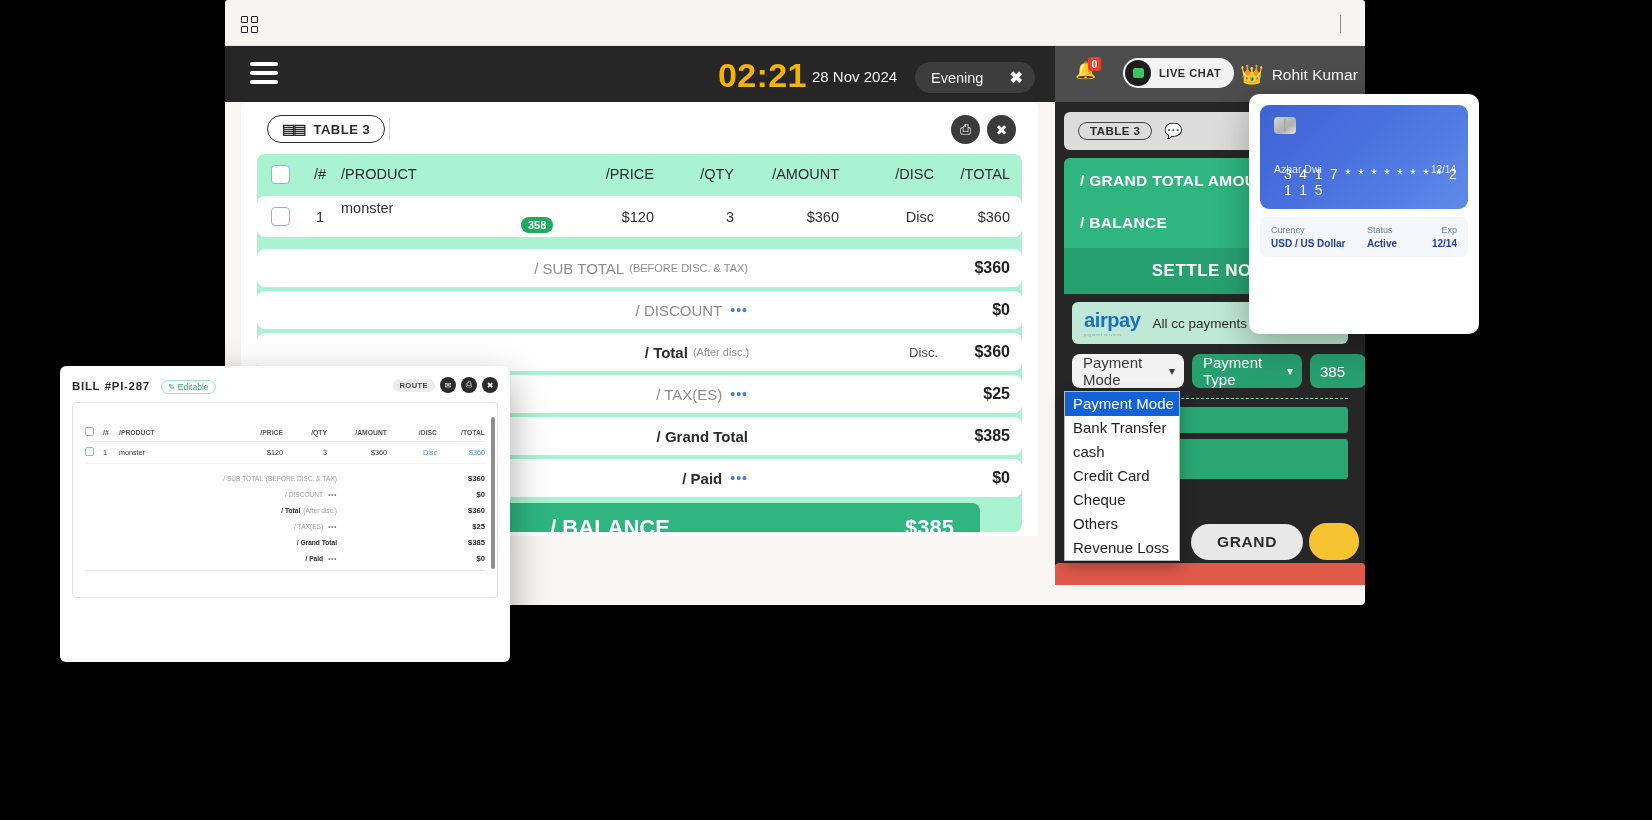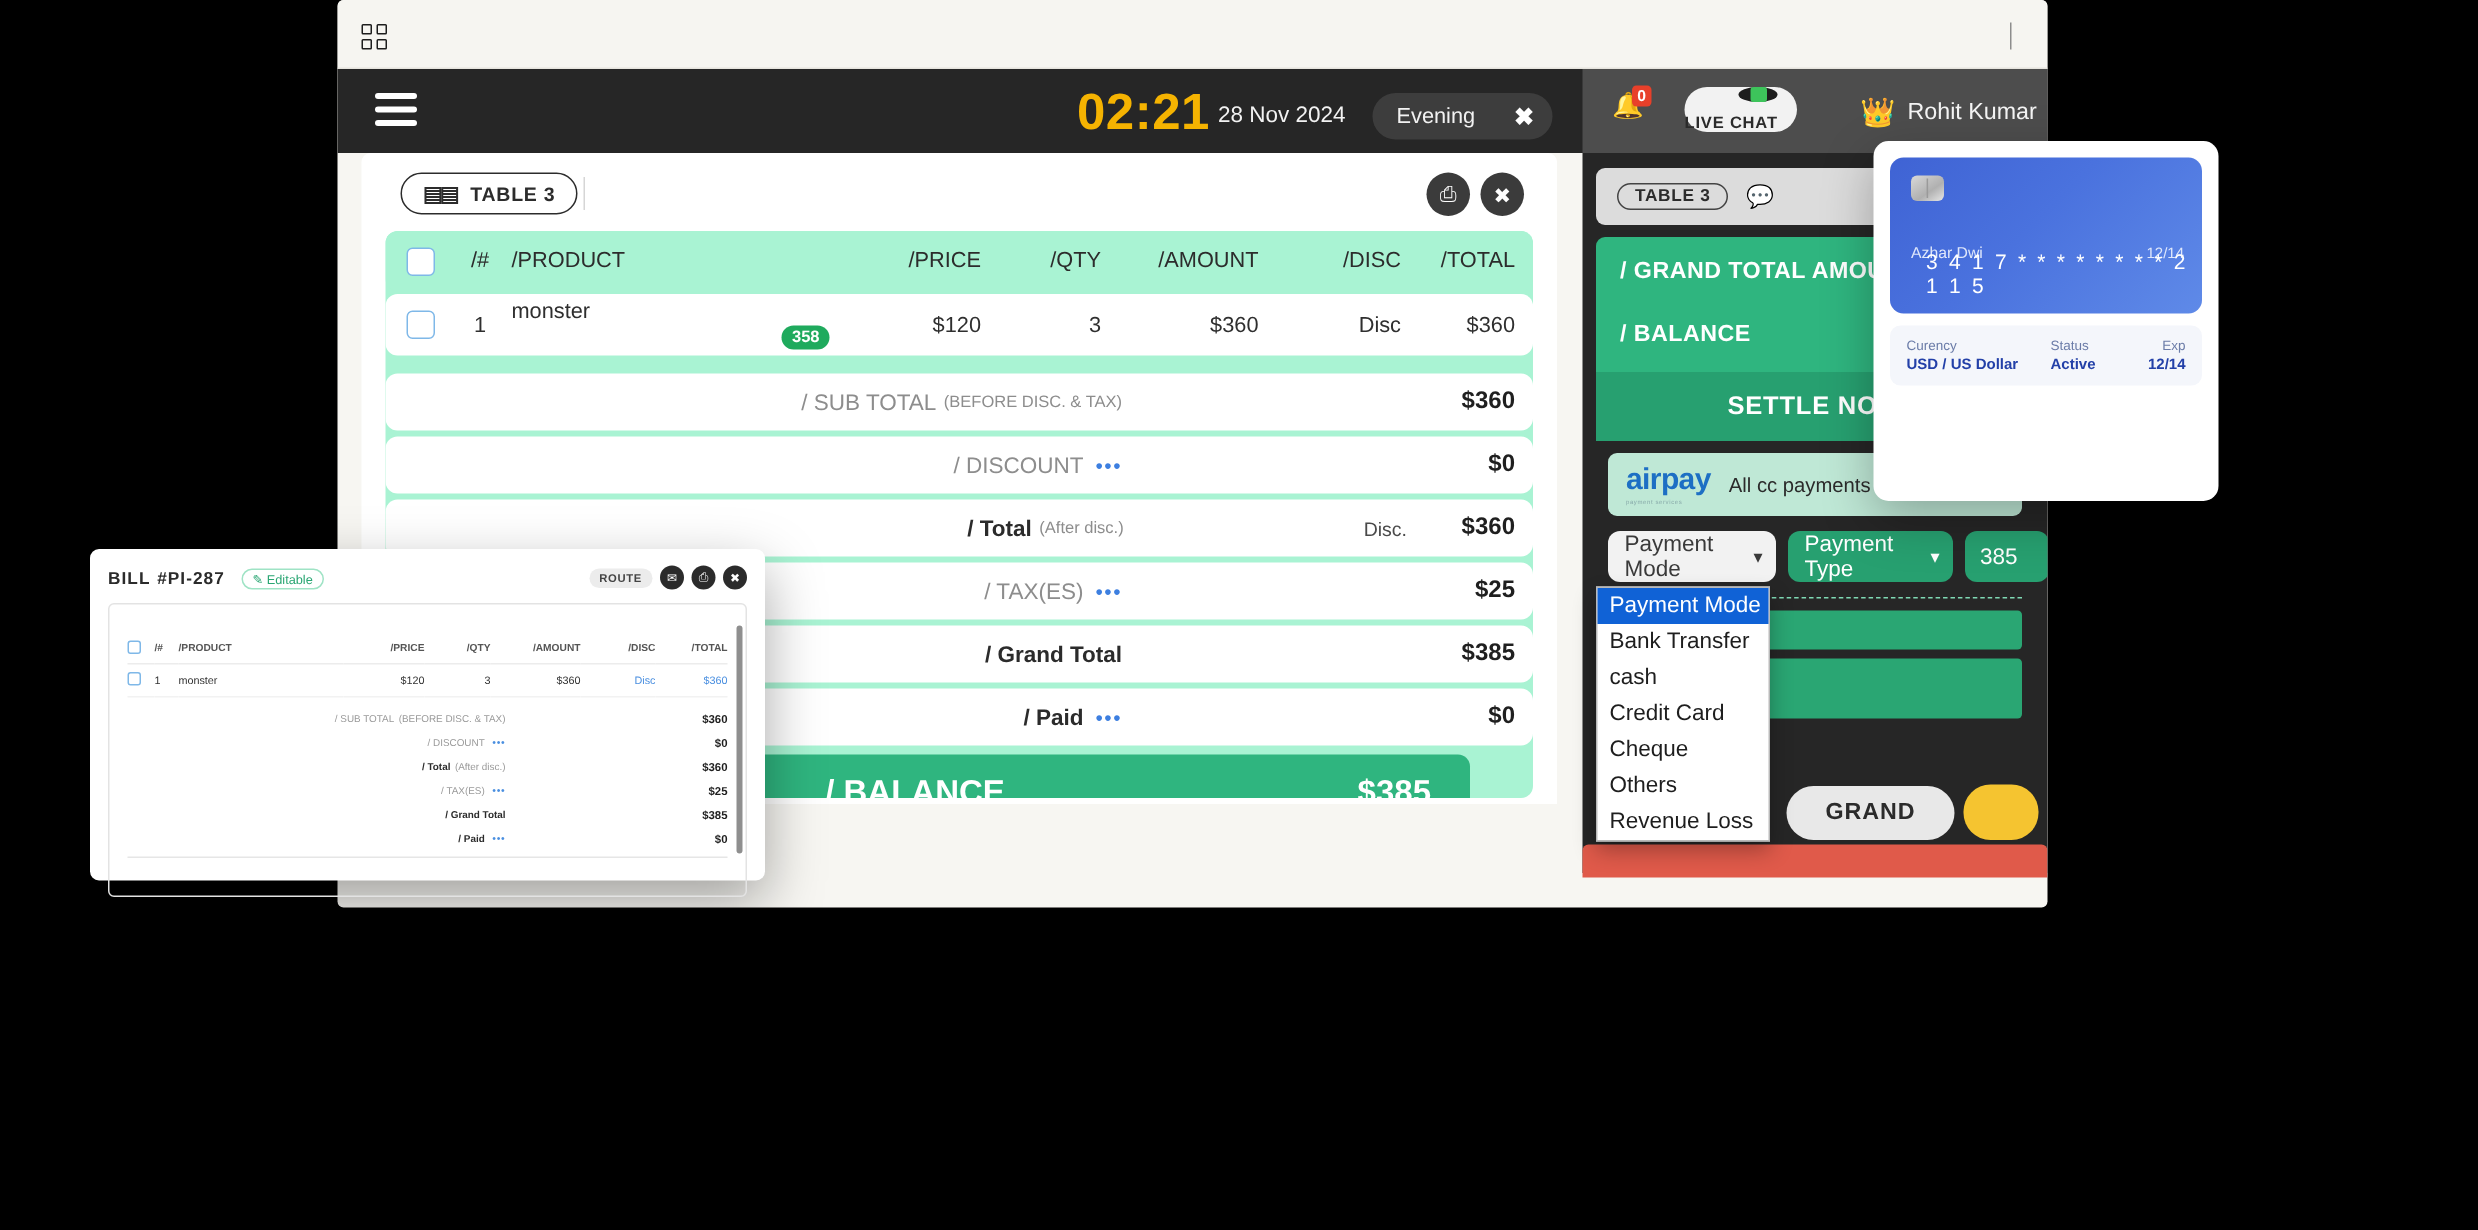"LIVE CHAT" .livechat { align-items: flex-end -> center; flex-direction: column -> none }
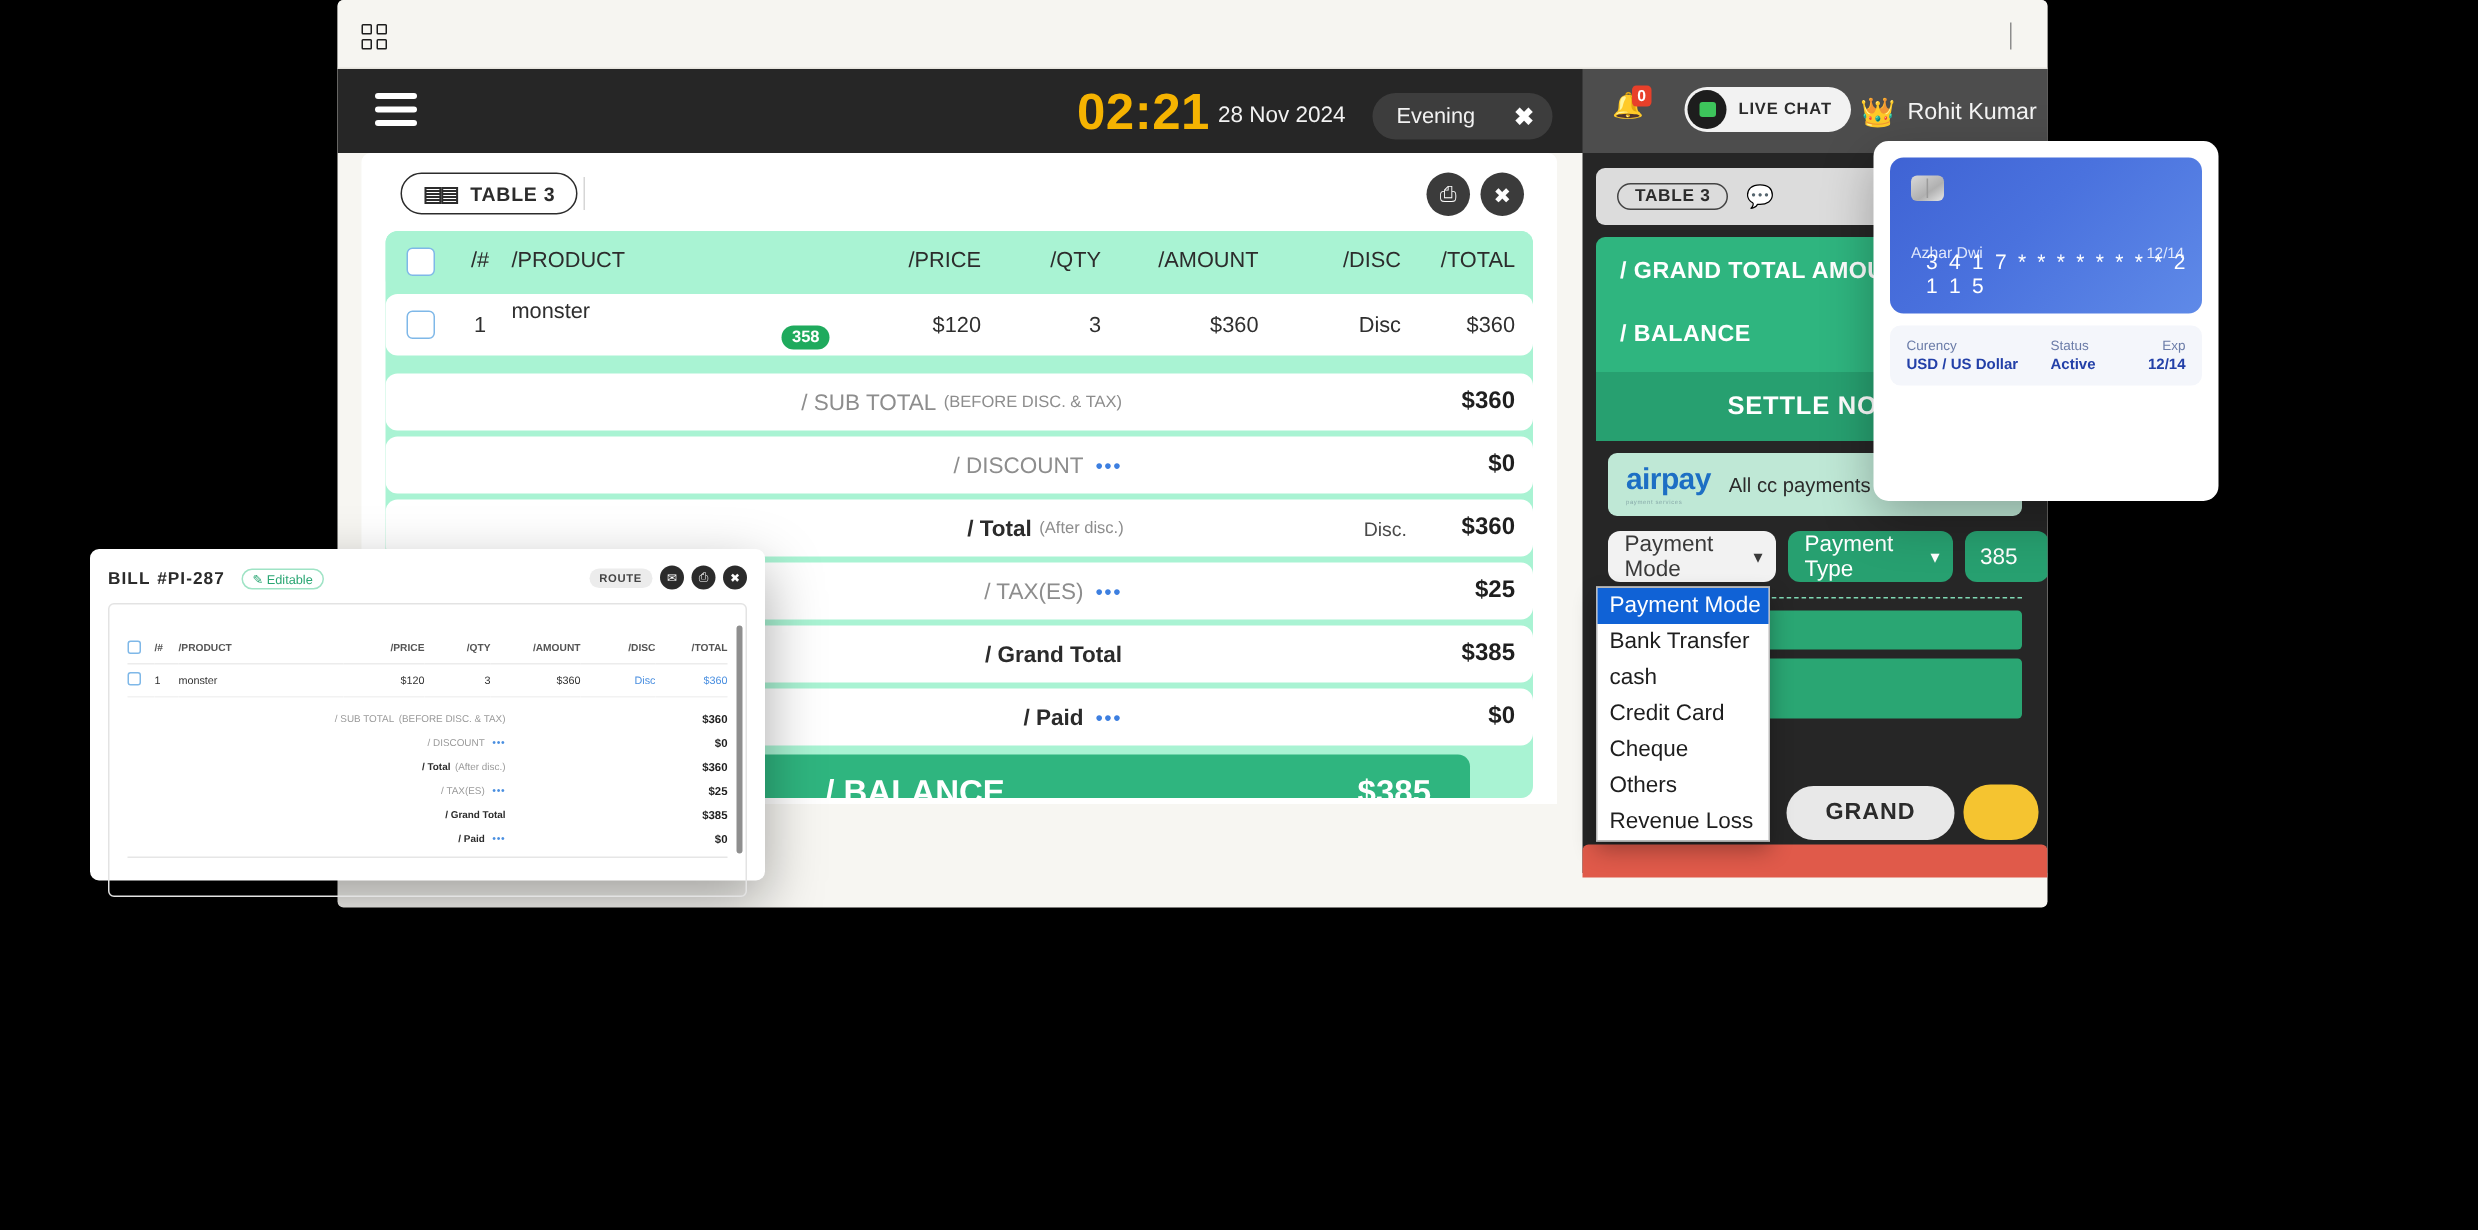"BILL #PI-287 ✎ Editable" .bill-win { height: 221px -> 296px }
